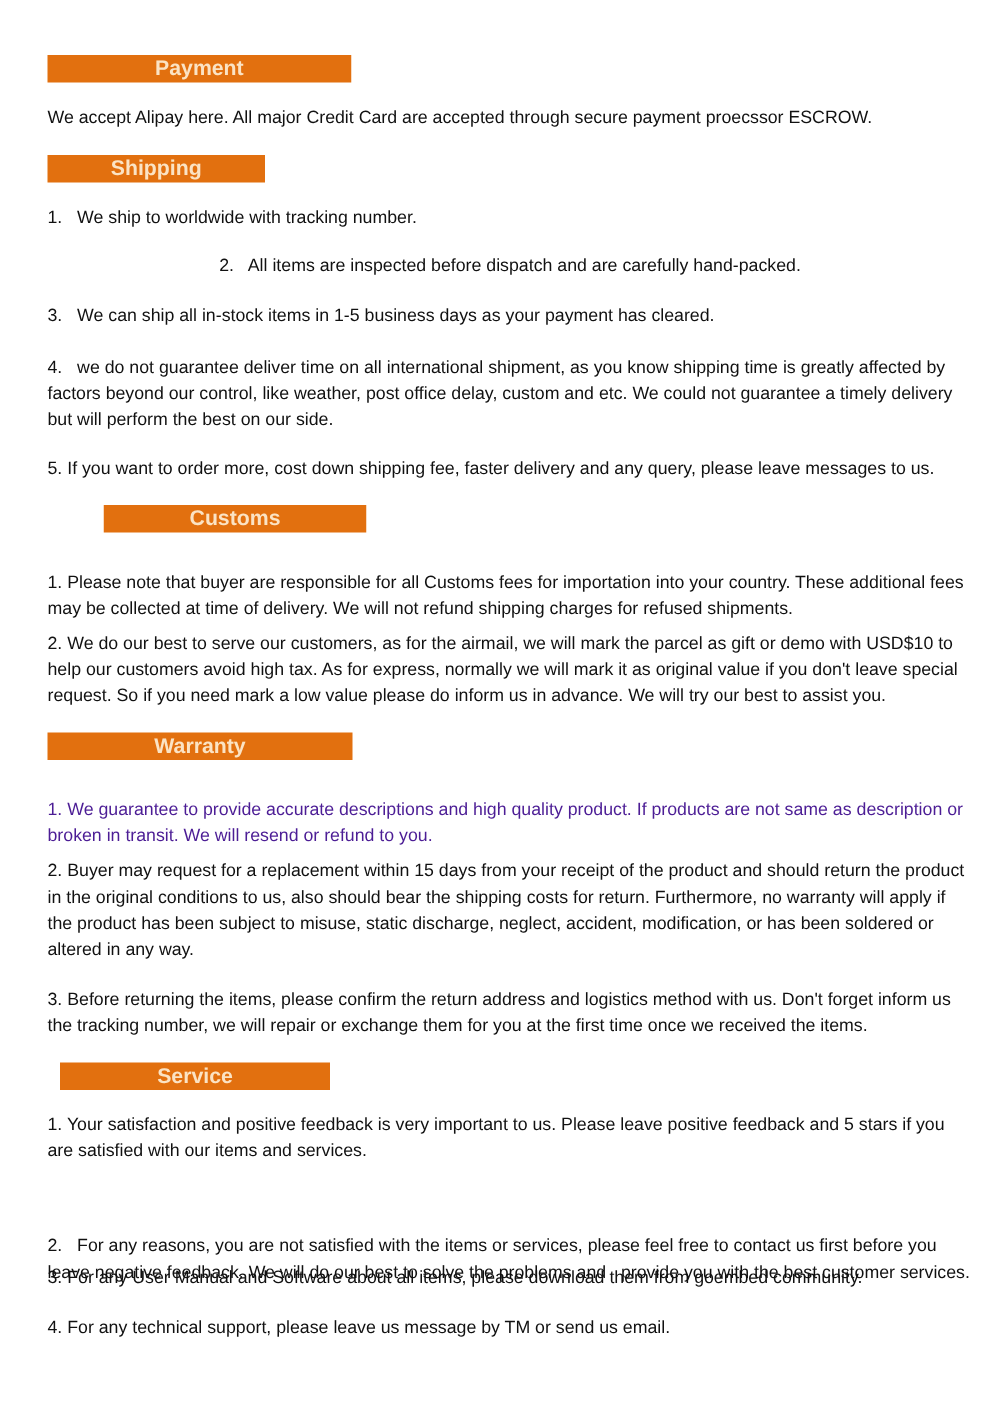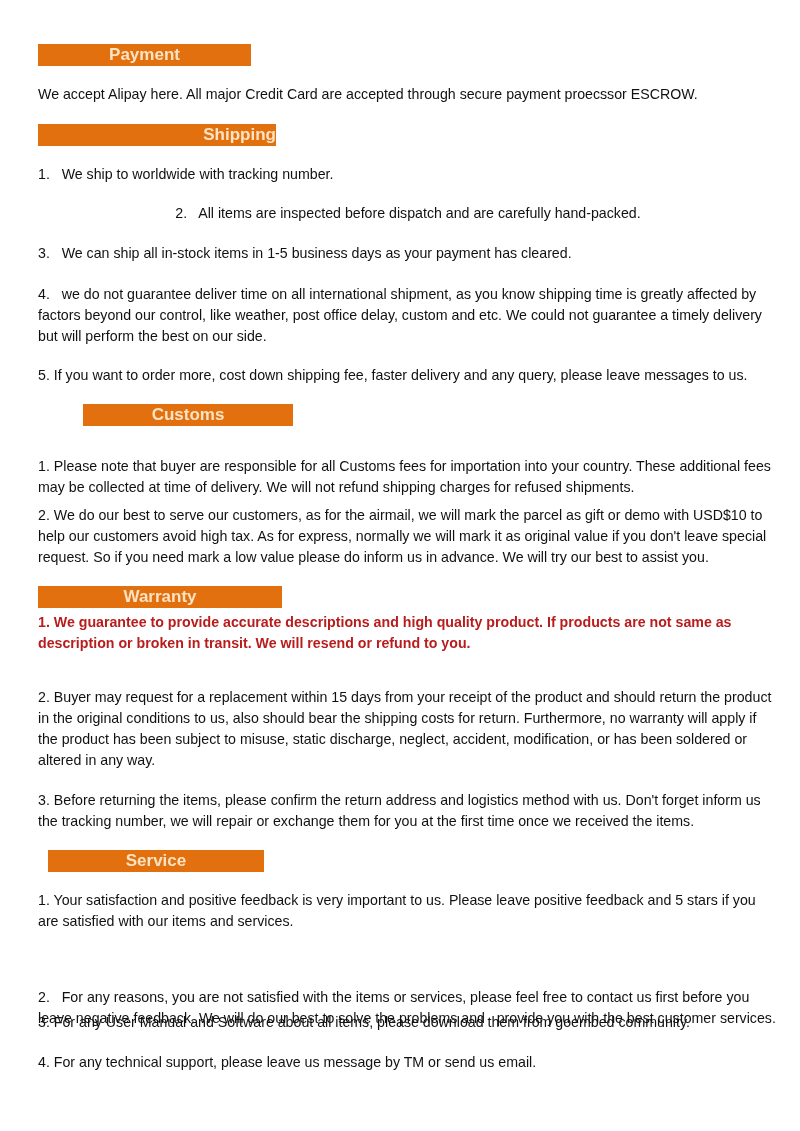"Payment" div.bar { width: 213px -> 243px }
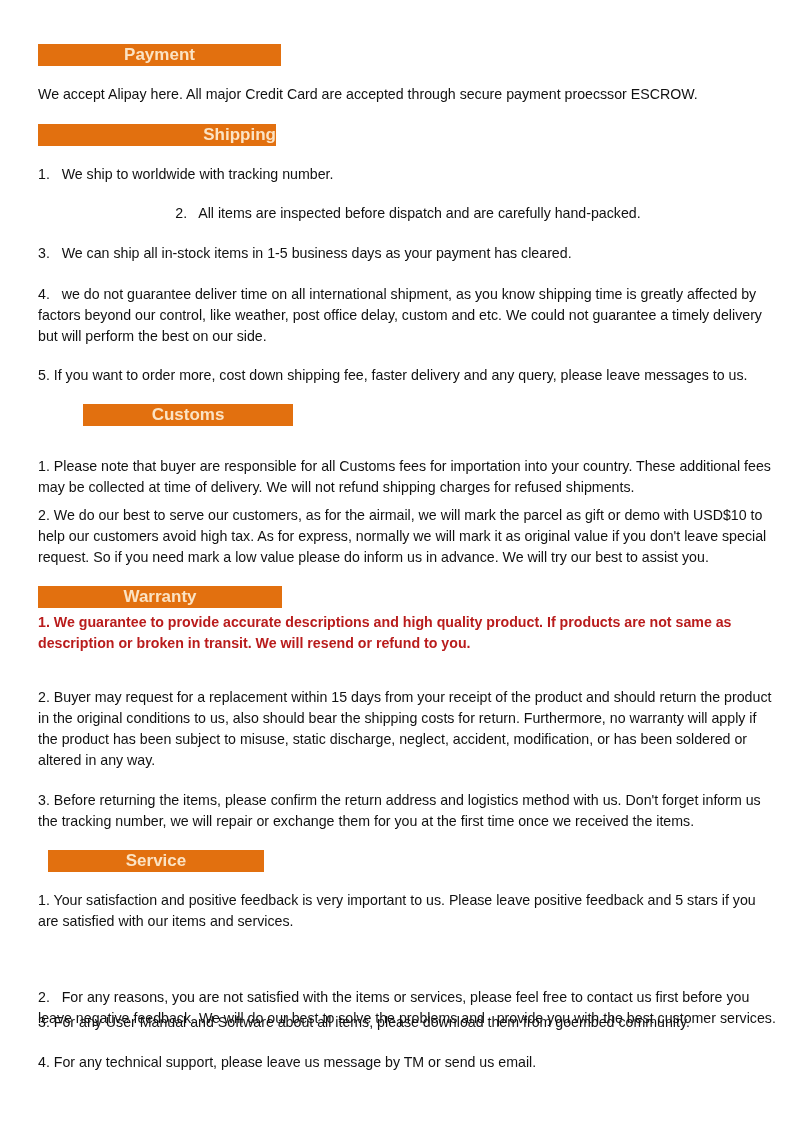"Shipping" div.bar { text-align: right -> none; width: 238px -> 174px }
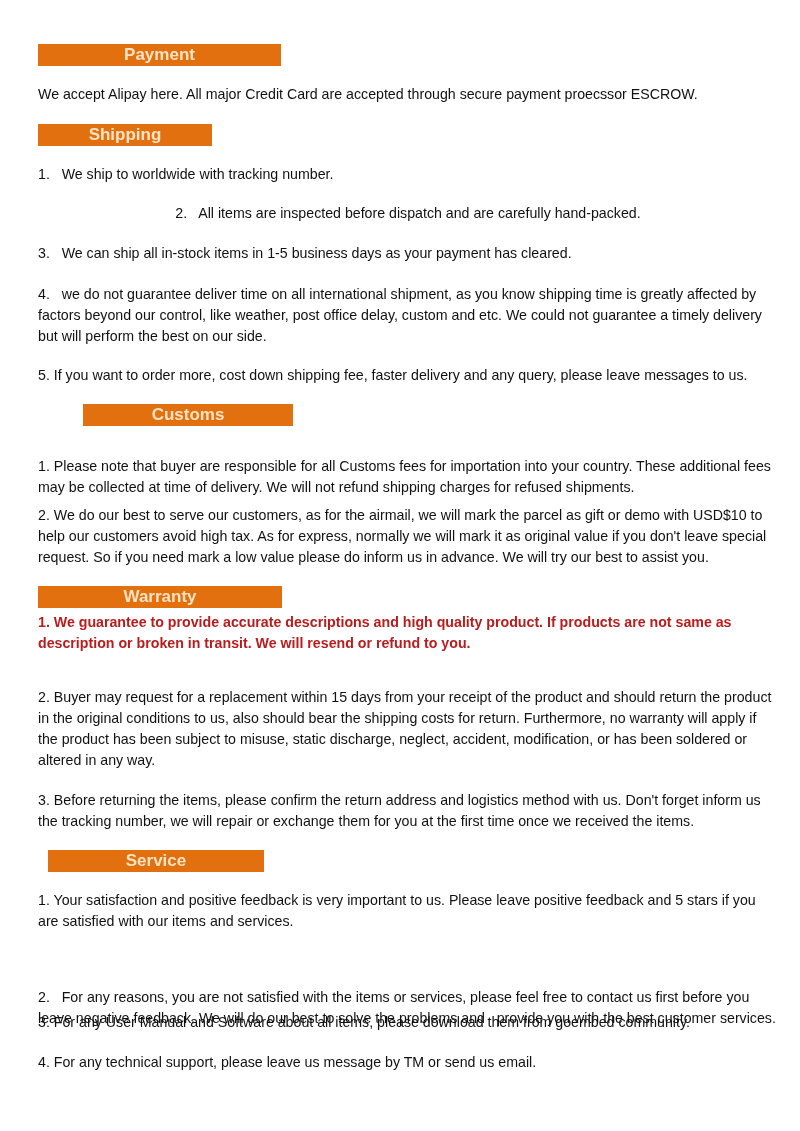"1. We guarantee to provide" div.p { color: #b91c1c -> #4c1d95; font-weight: bold -> none; top: 612px -> 638px }
